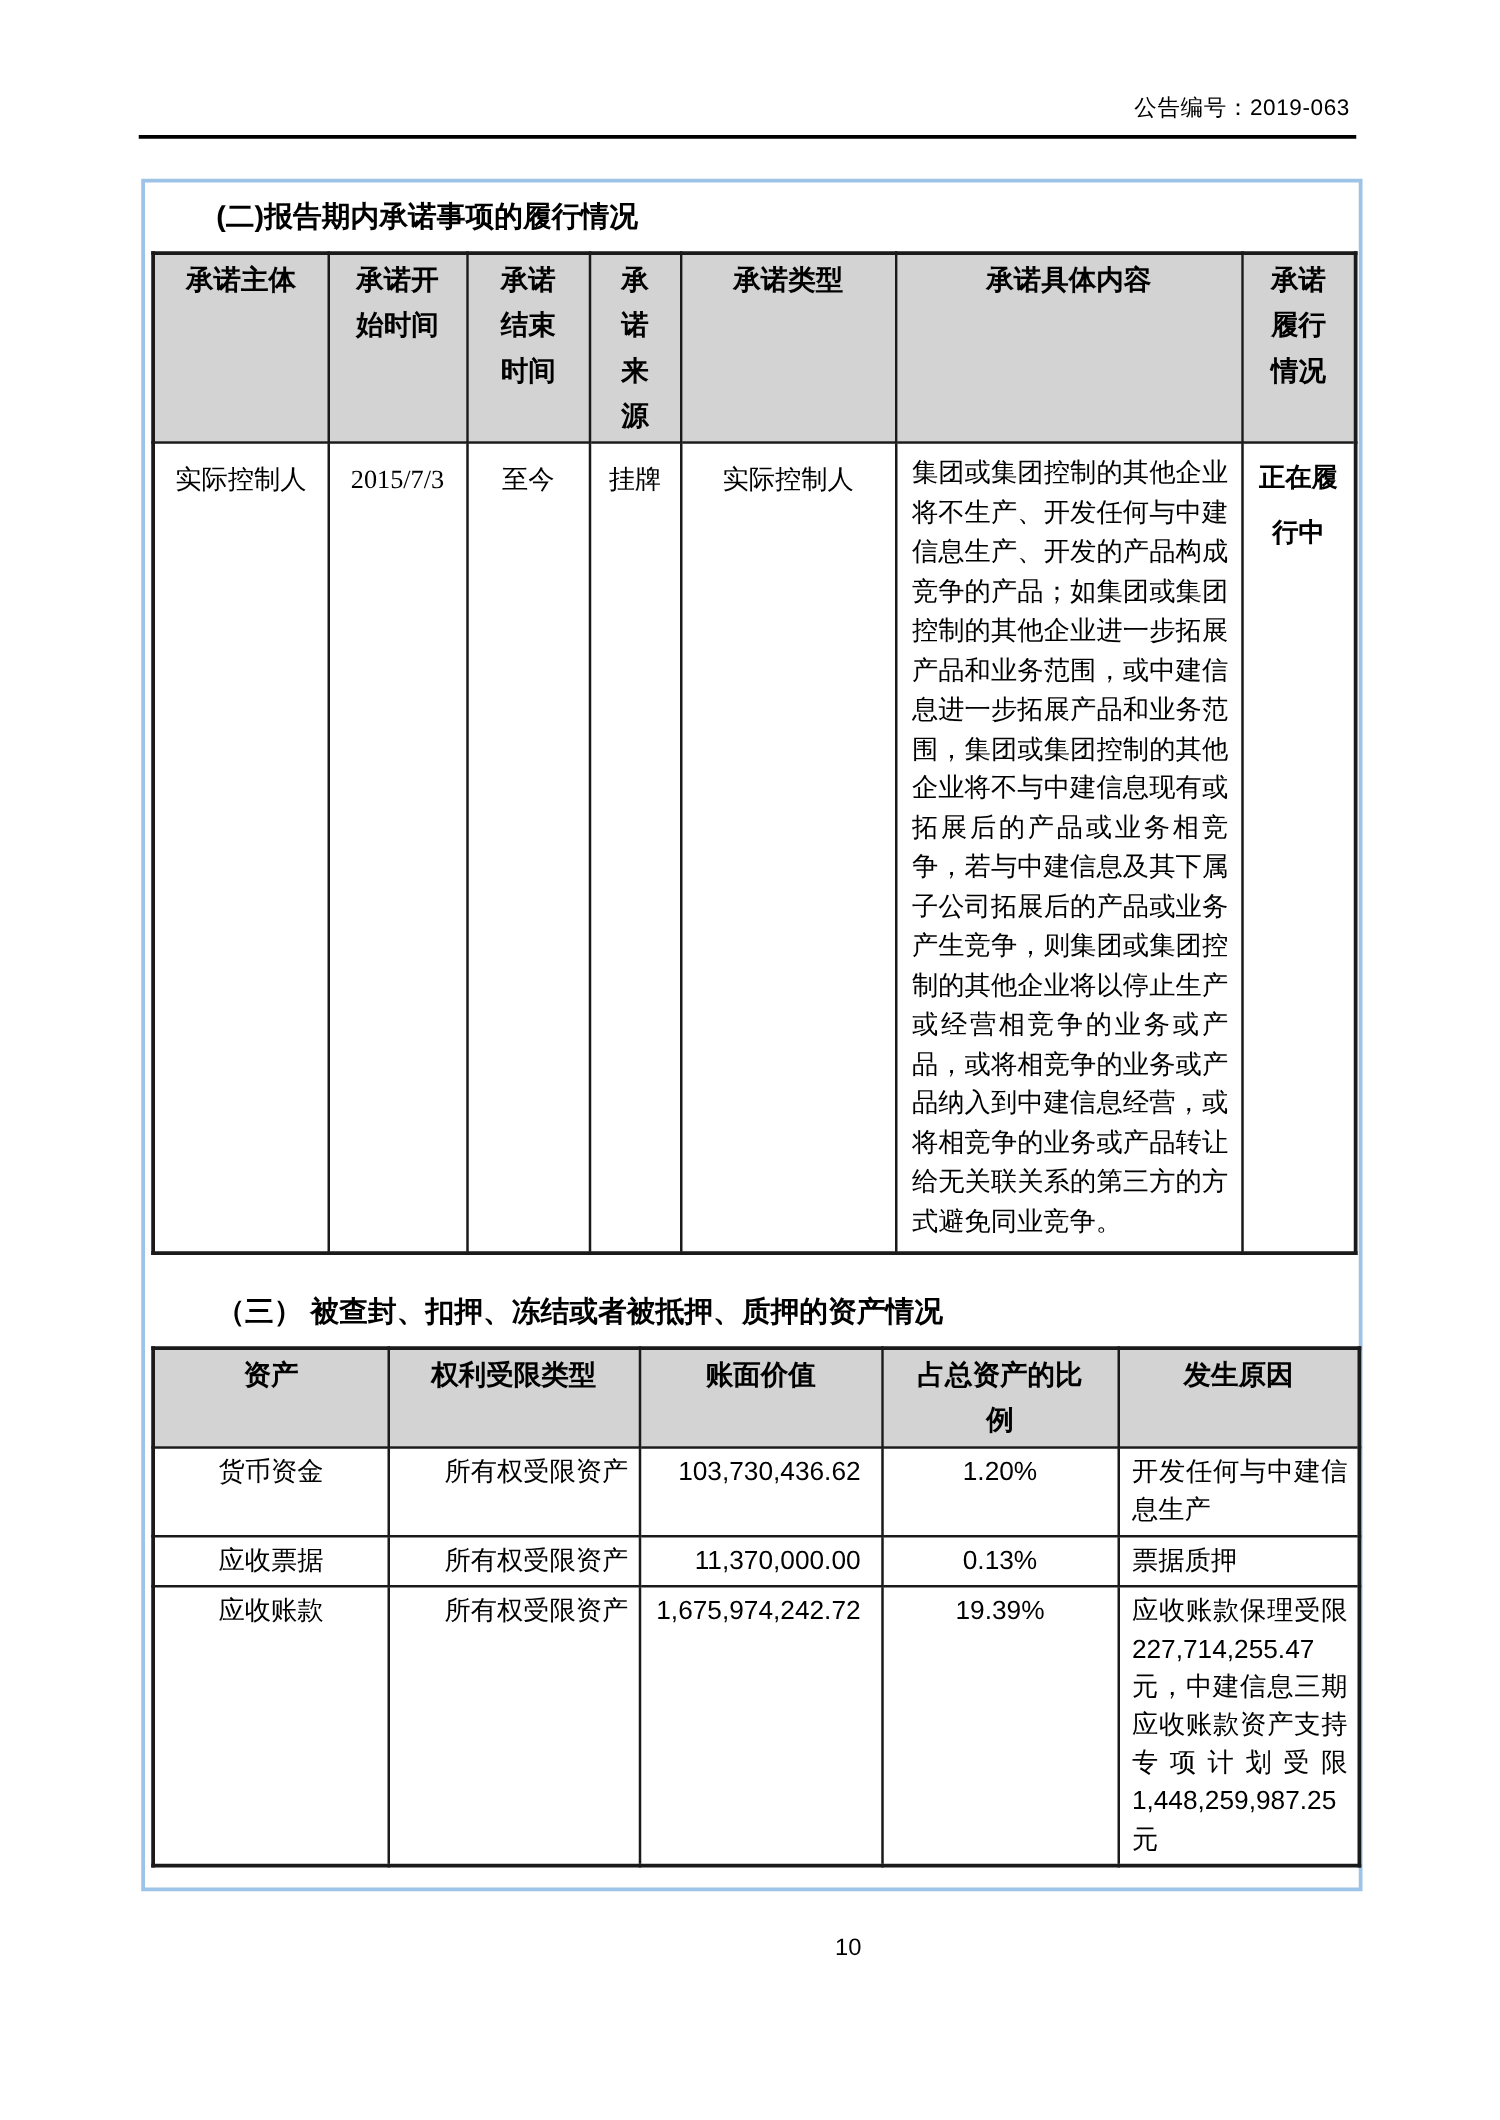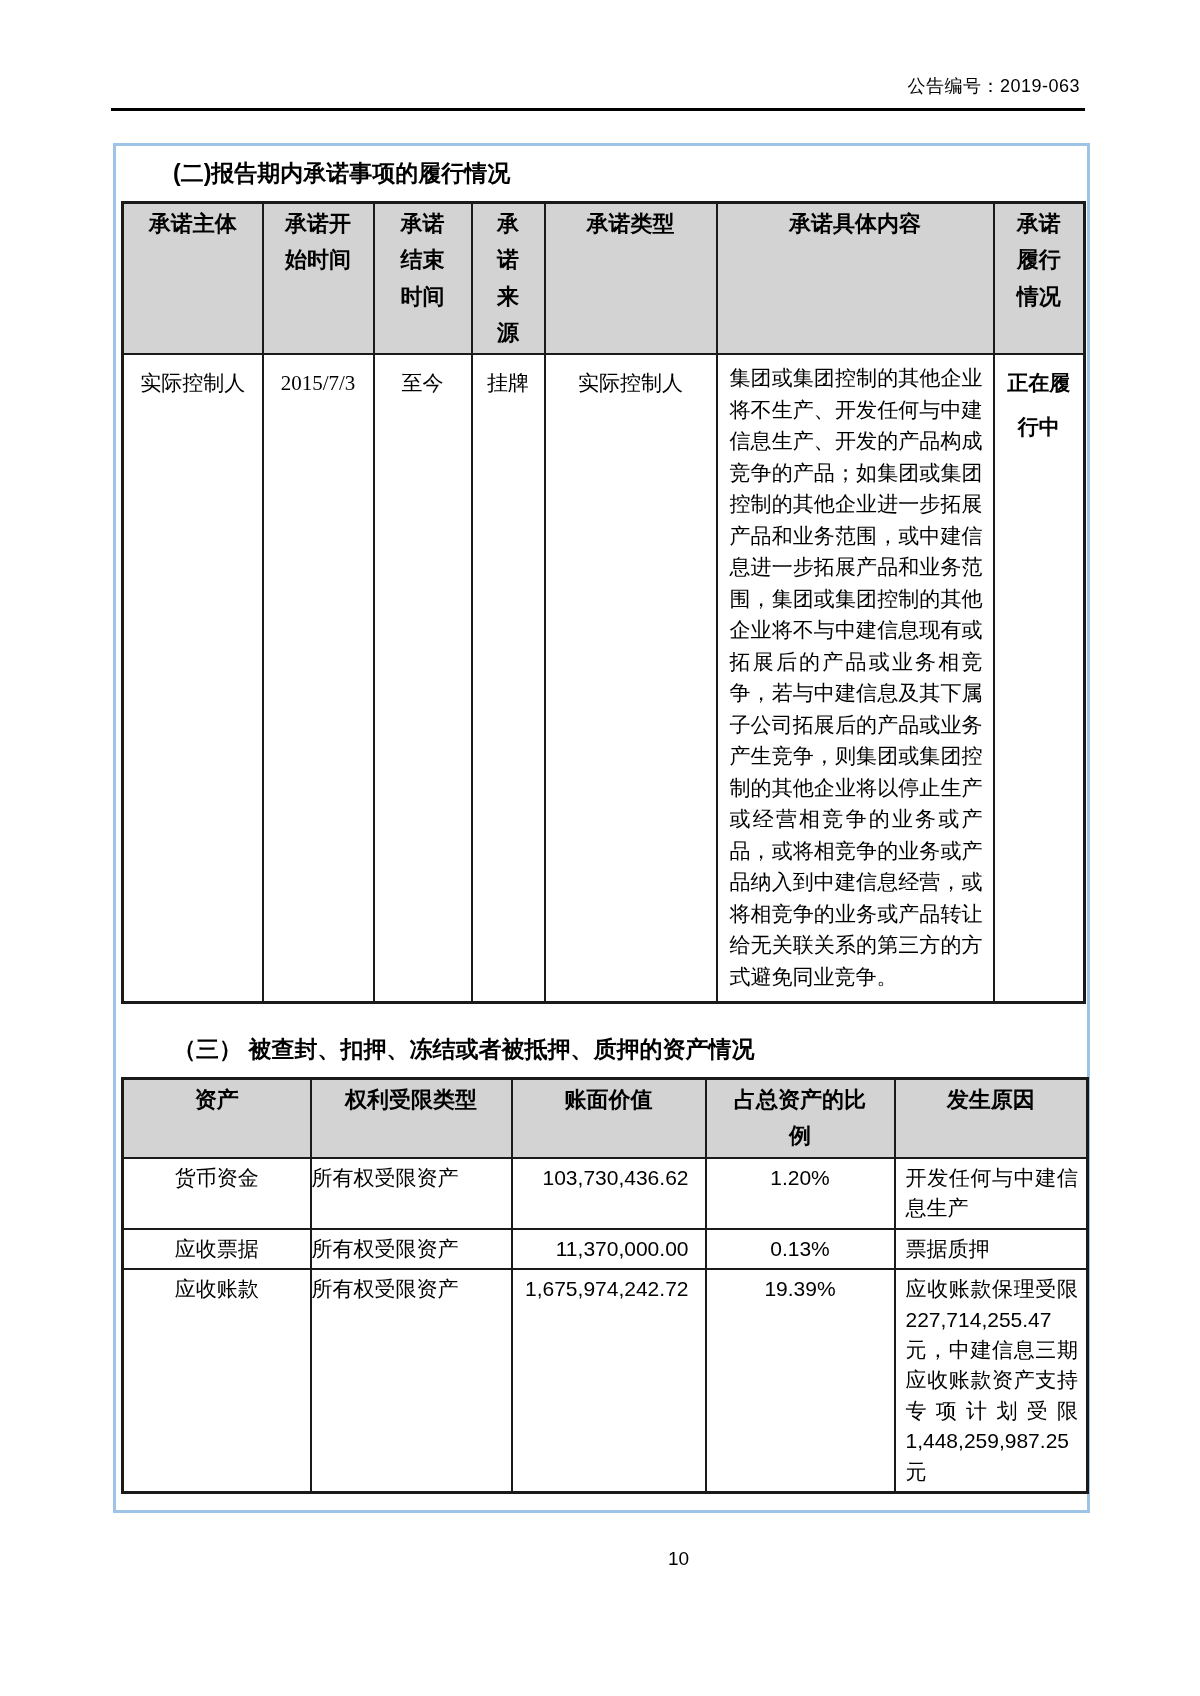"所有权受限资产" .t2 td.type-cell { text-align: left -> right }
